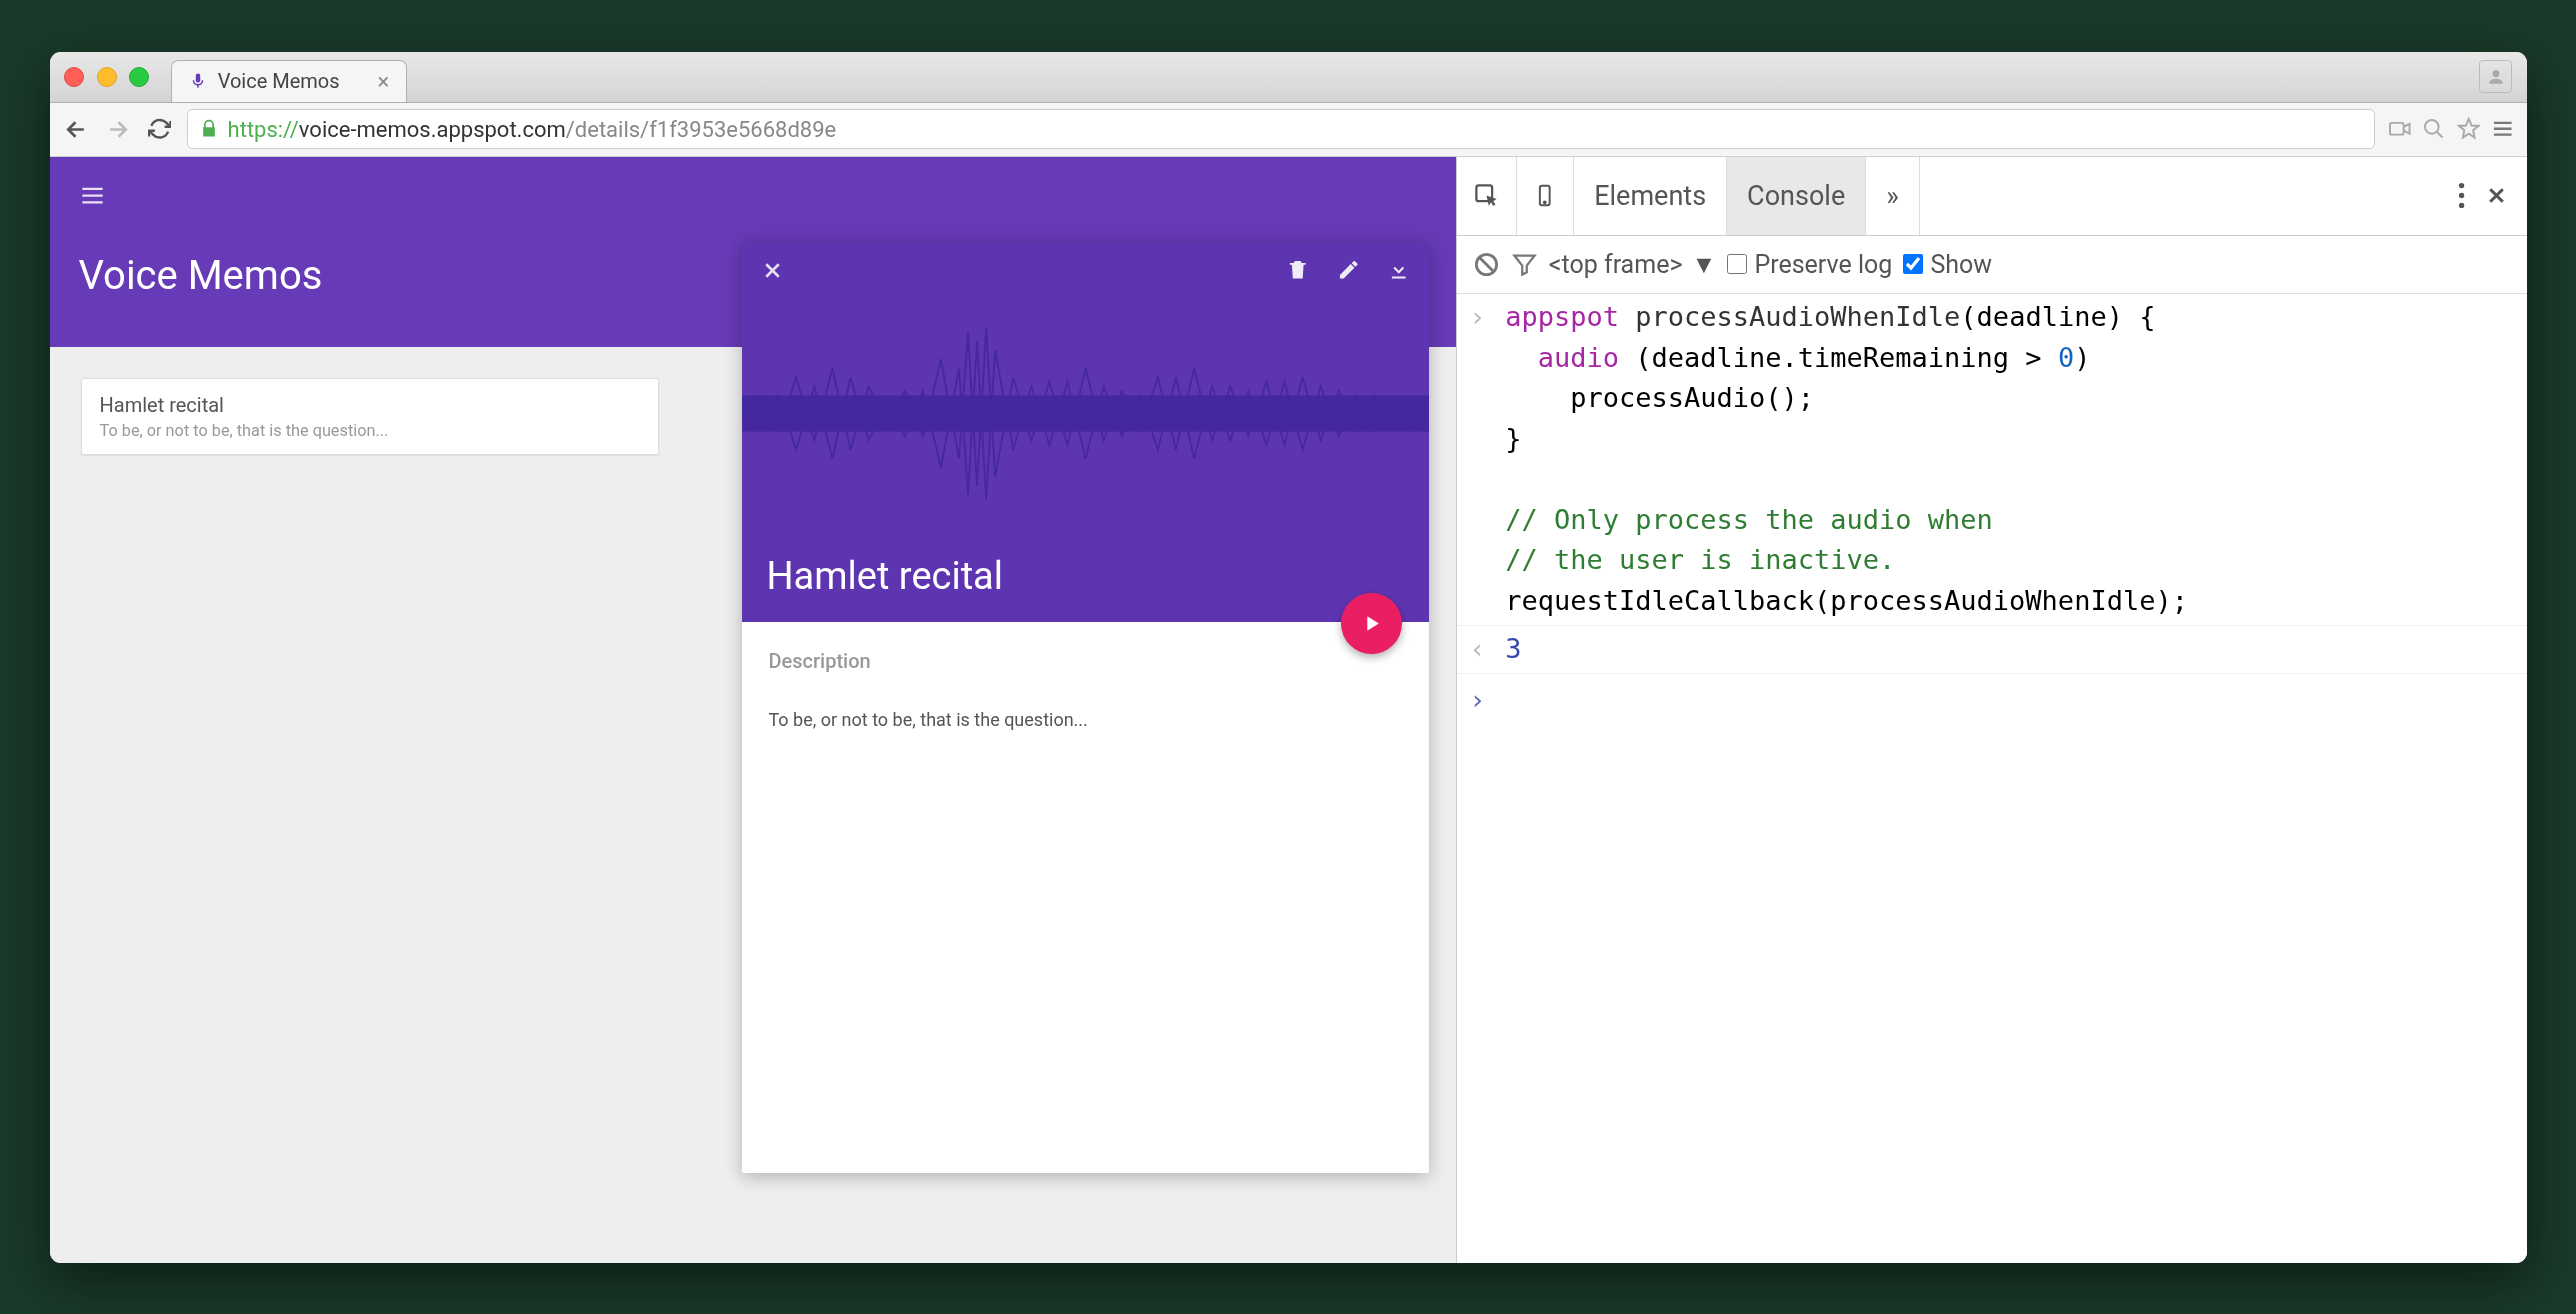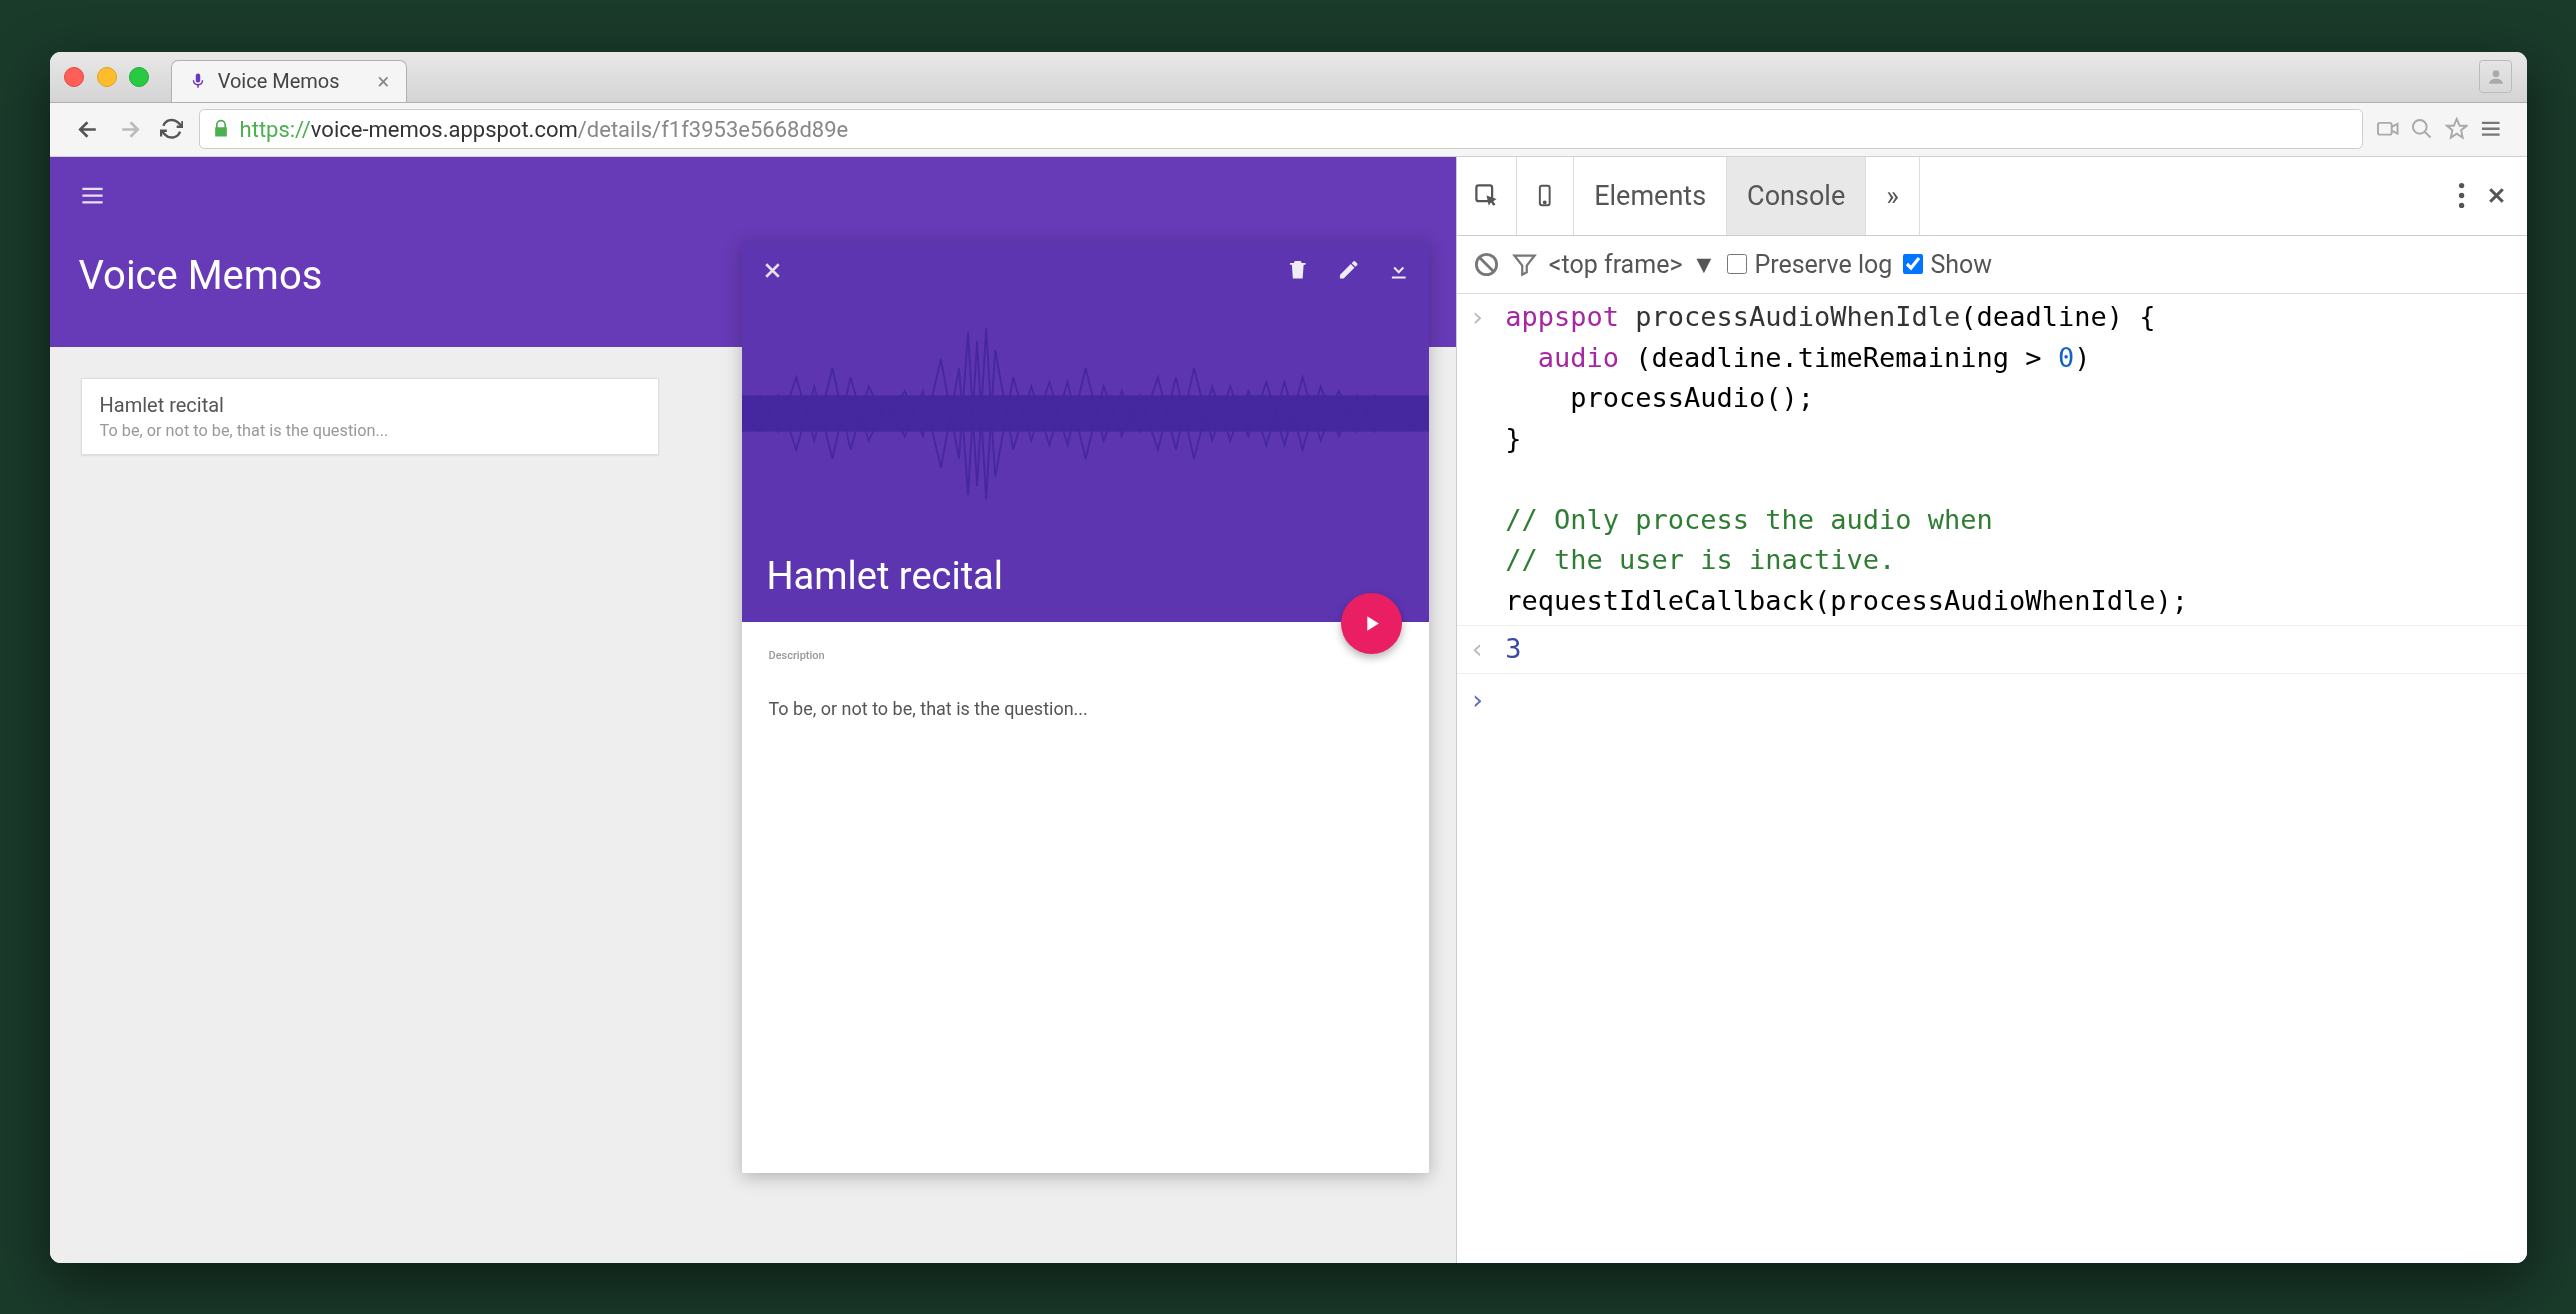"https://voice-memos.appspot.com/details/" .toolbar { padding: 0 24px -> 0 12px }
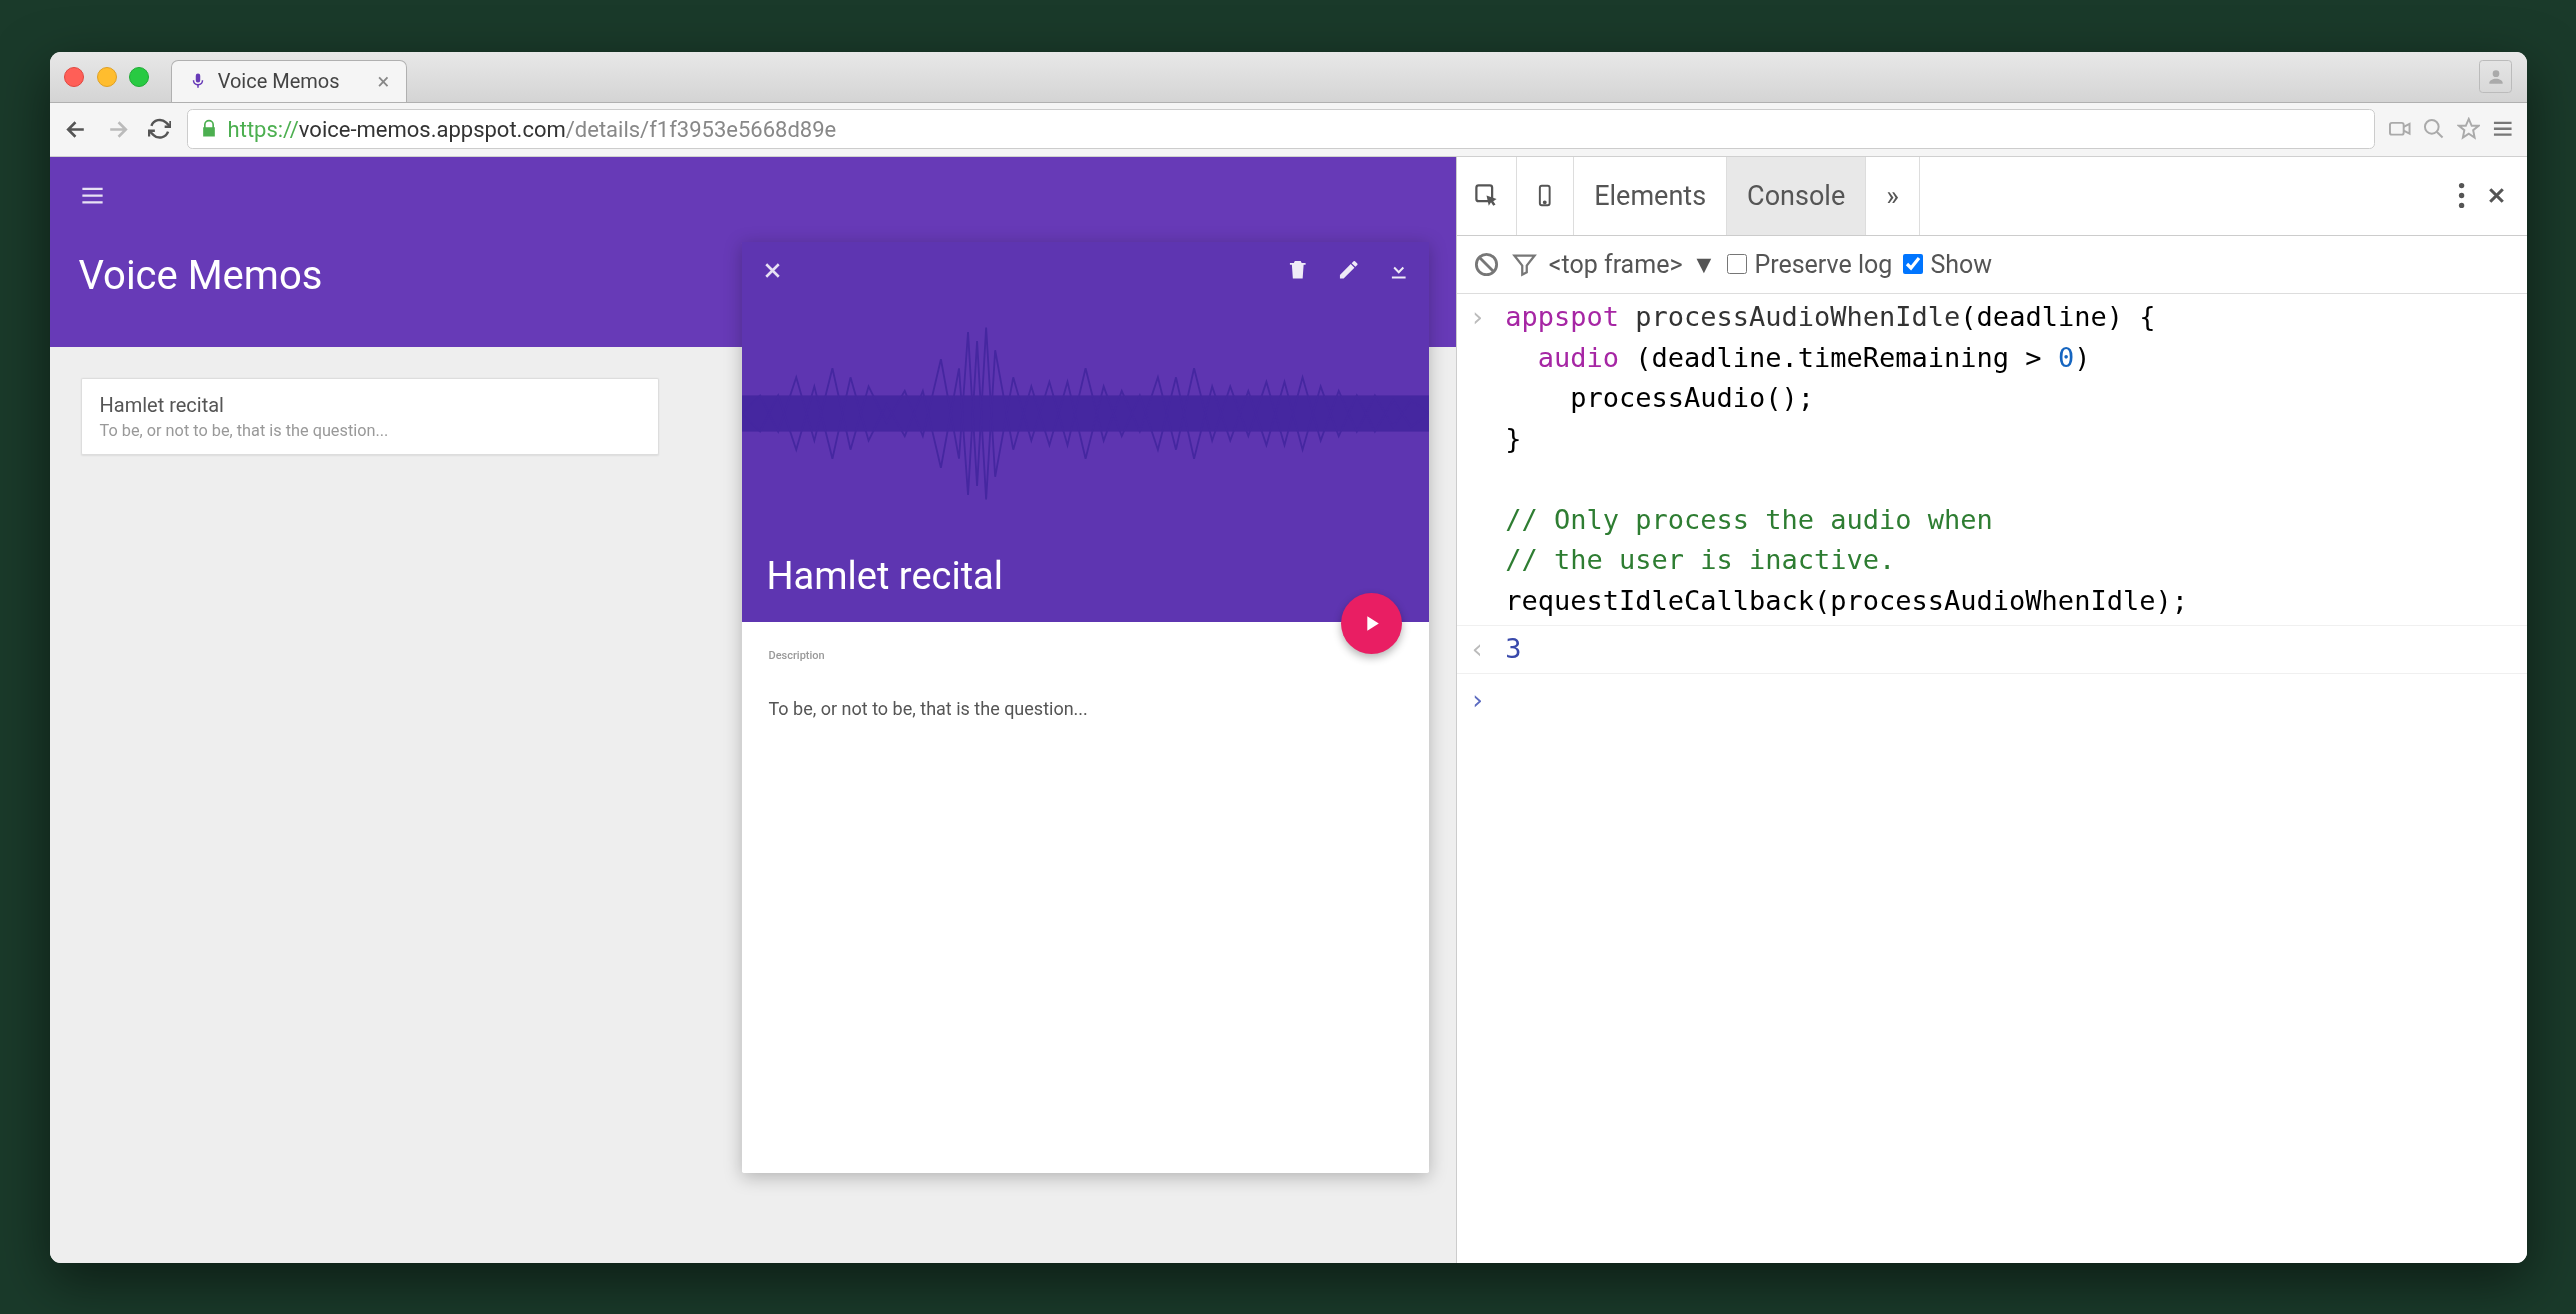"Description" .desc-label { font-size: 11px -> 20px }
